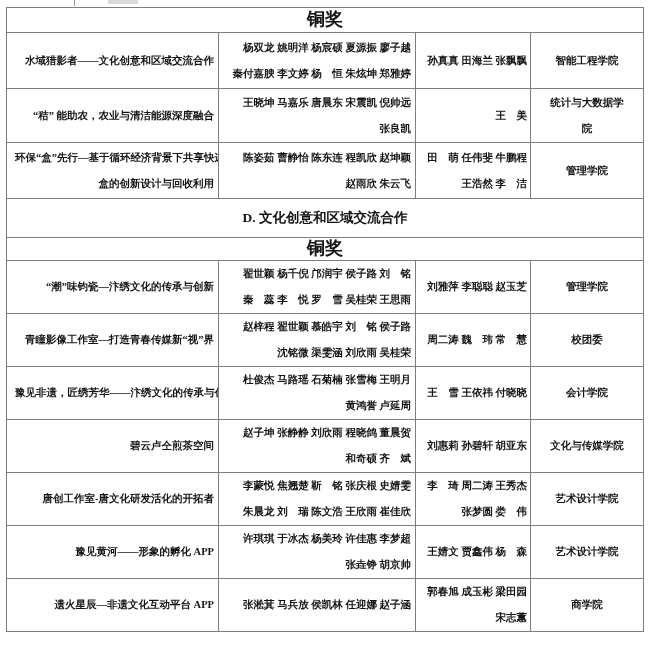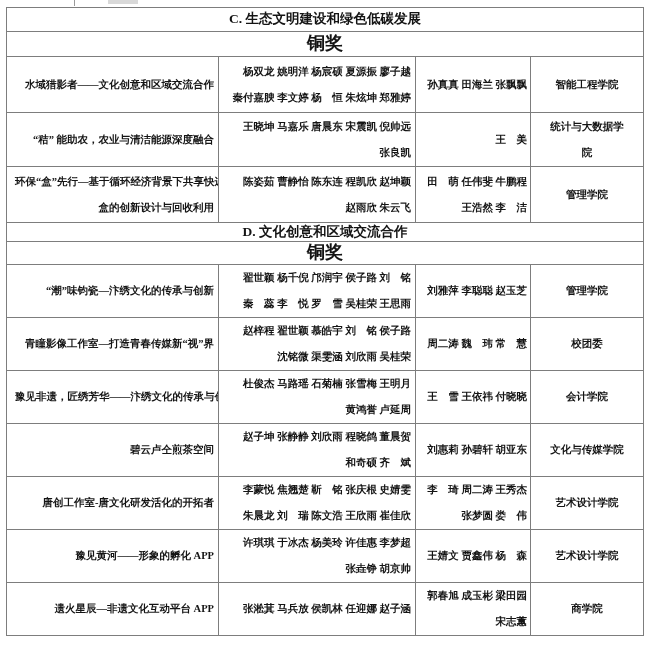"C. 生态文明建设和绿色低碳发展" tr.section-title { html: <tr> <td>C. 生态文明建设和绿色低碳发展</td> </tr> -> none }
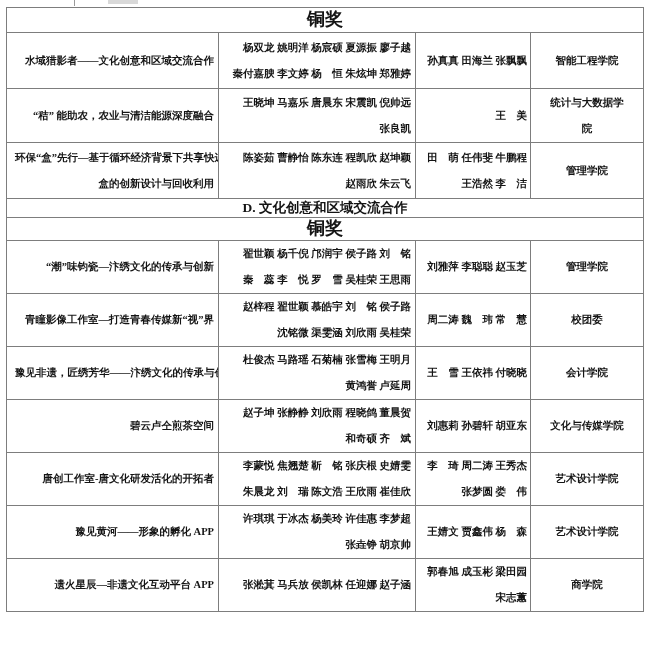"D. 文化创意和区域交流合作" tr.section-title { height: 19px -> 39px }
